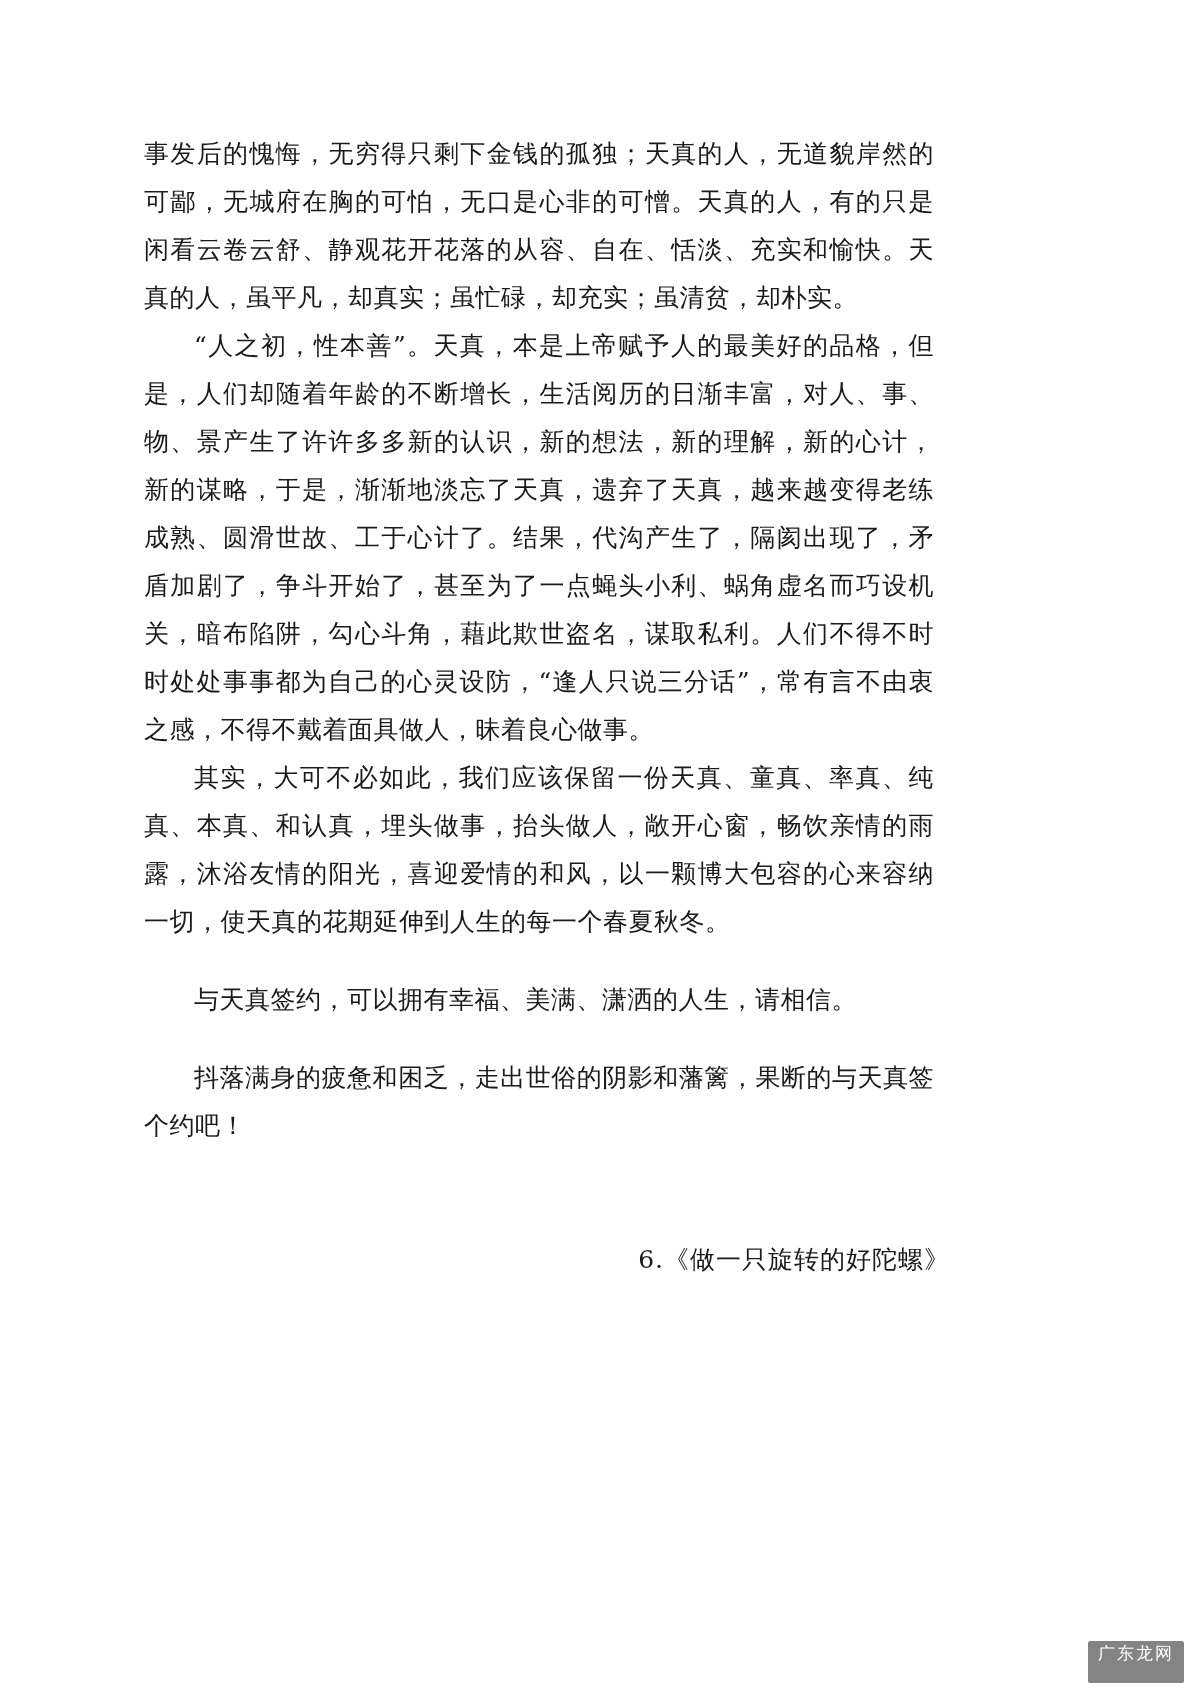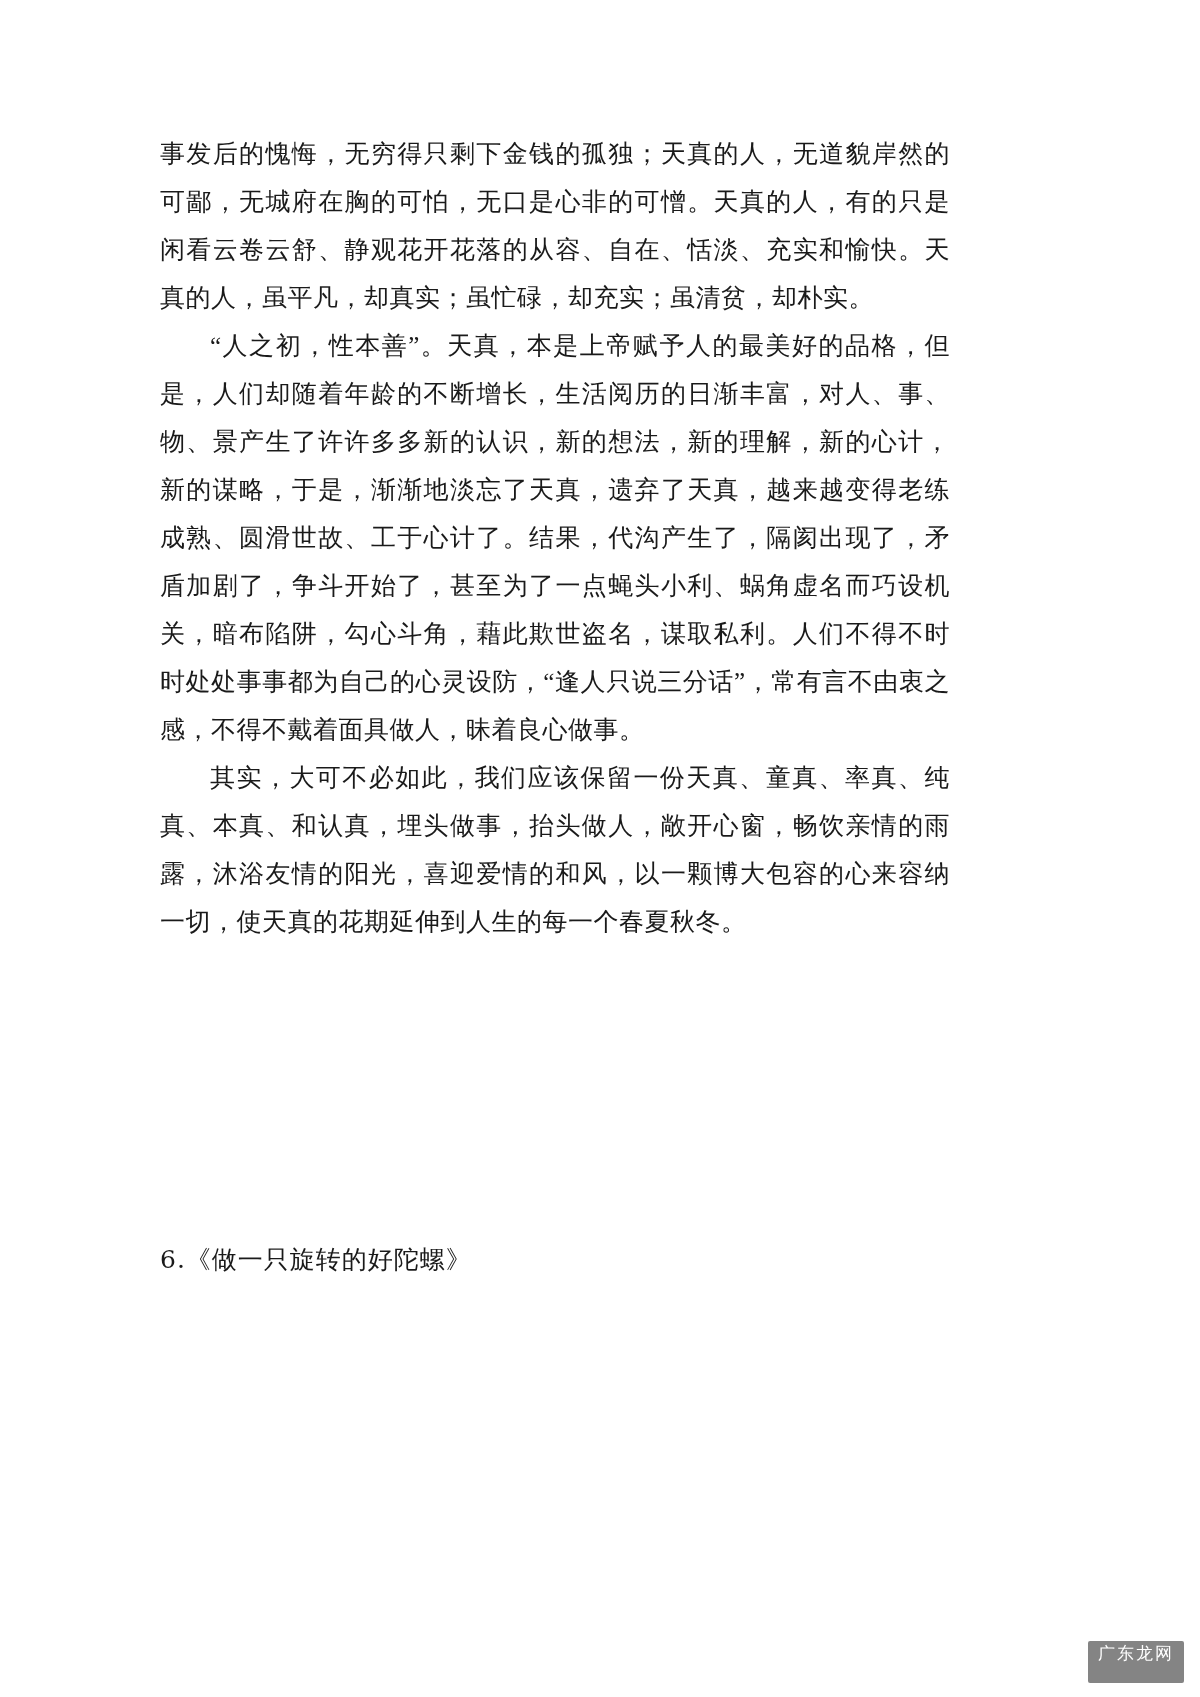"事发后的愧悔，无穷得只剩下金钱的孤独；天真的人，无道貌岸然的可鄙，无城府在胸的可" .content { font-family: Liberation Serif, serif -> none; left: 160px -> 144px }
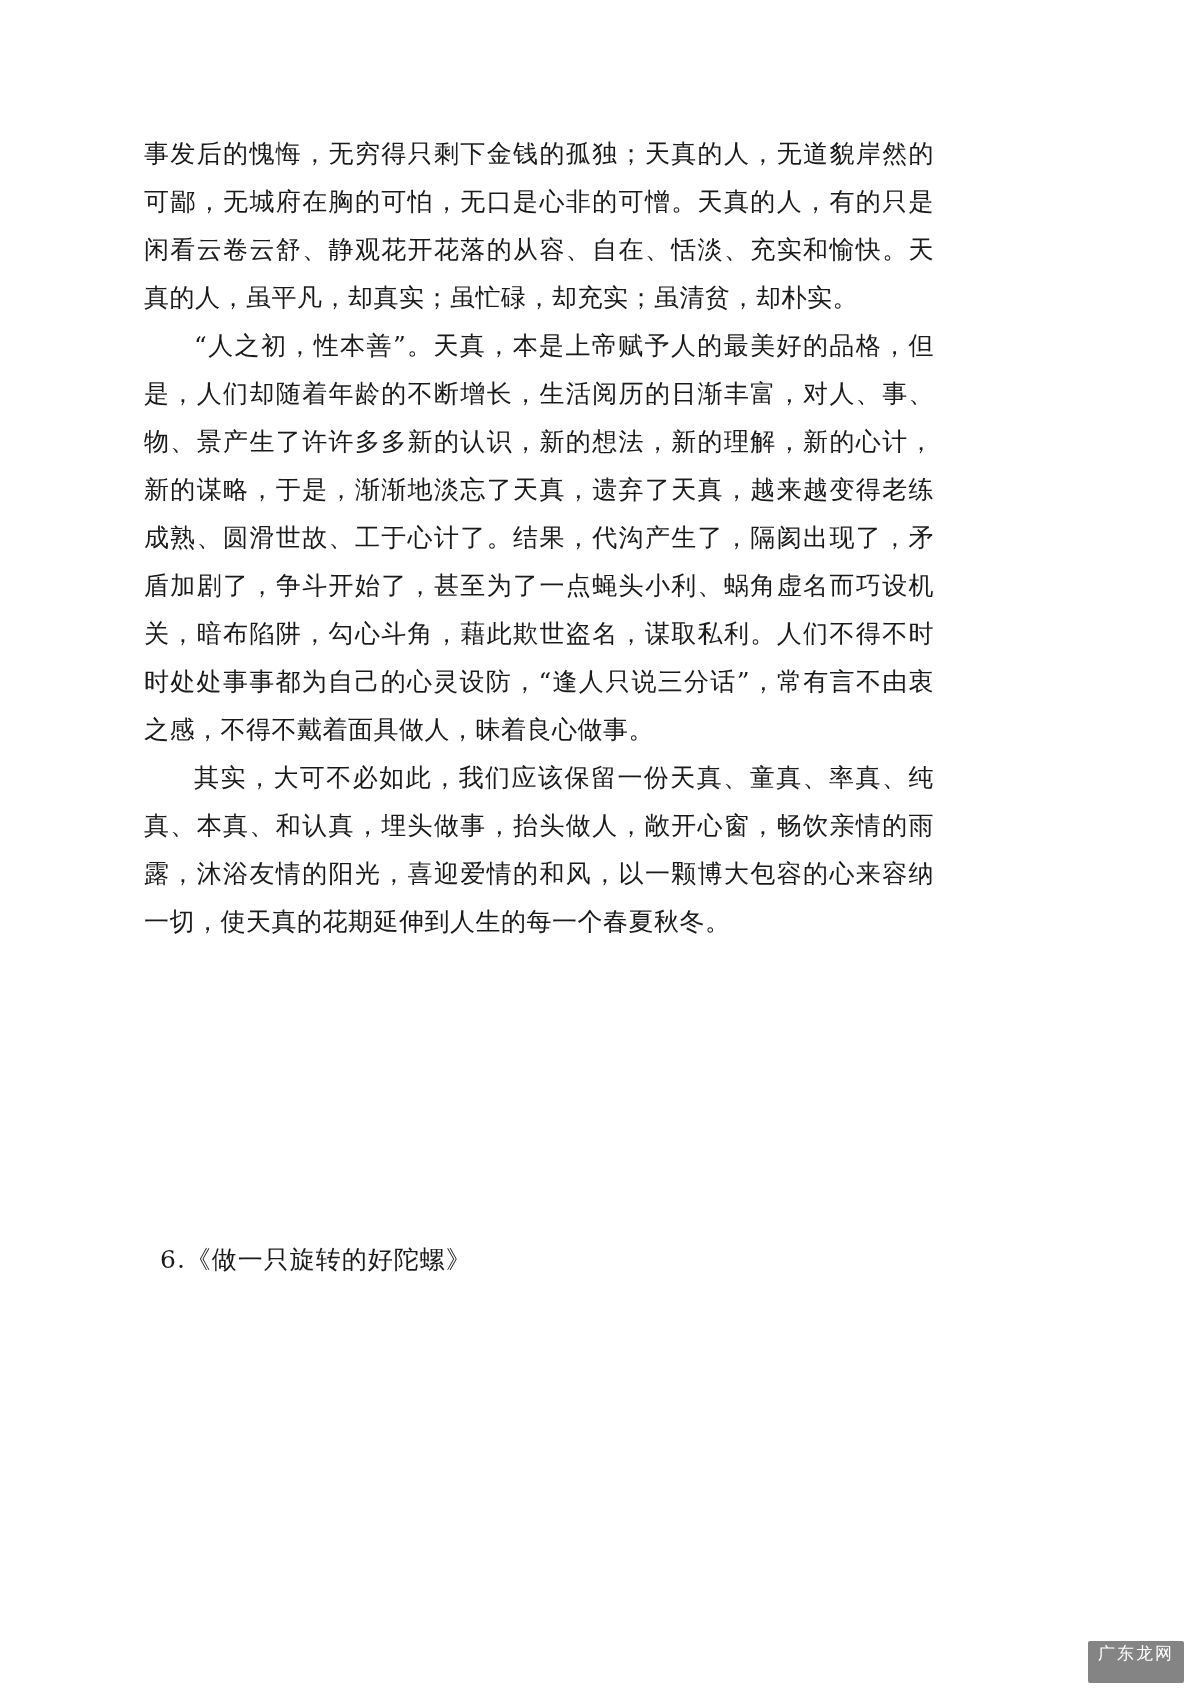"与天真签约，可以拥有幸福、美满、潇洒的人生，请相信。" p.para { html: none -> <p> 与天真签约，可以拥有幸福、美满、潇洒的人生，请相信。</p> }
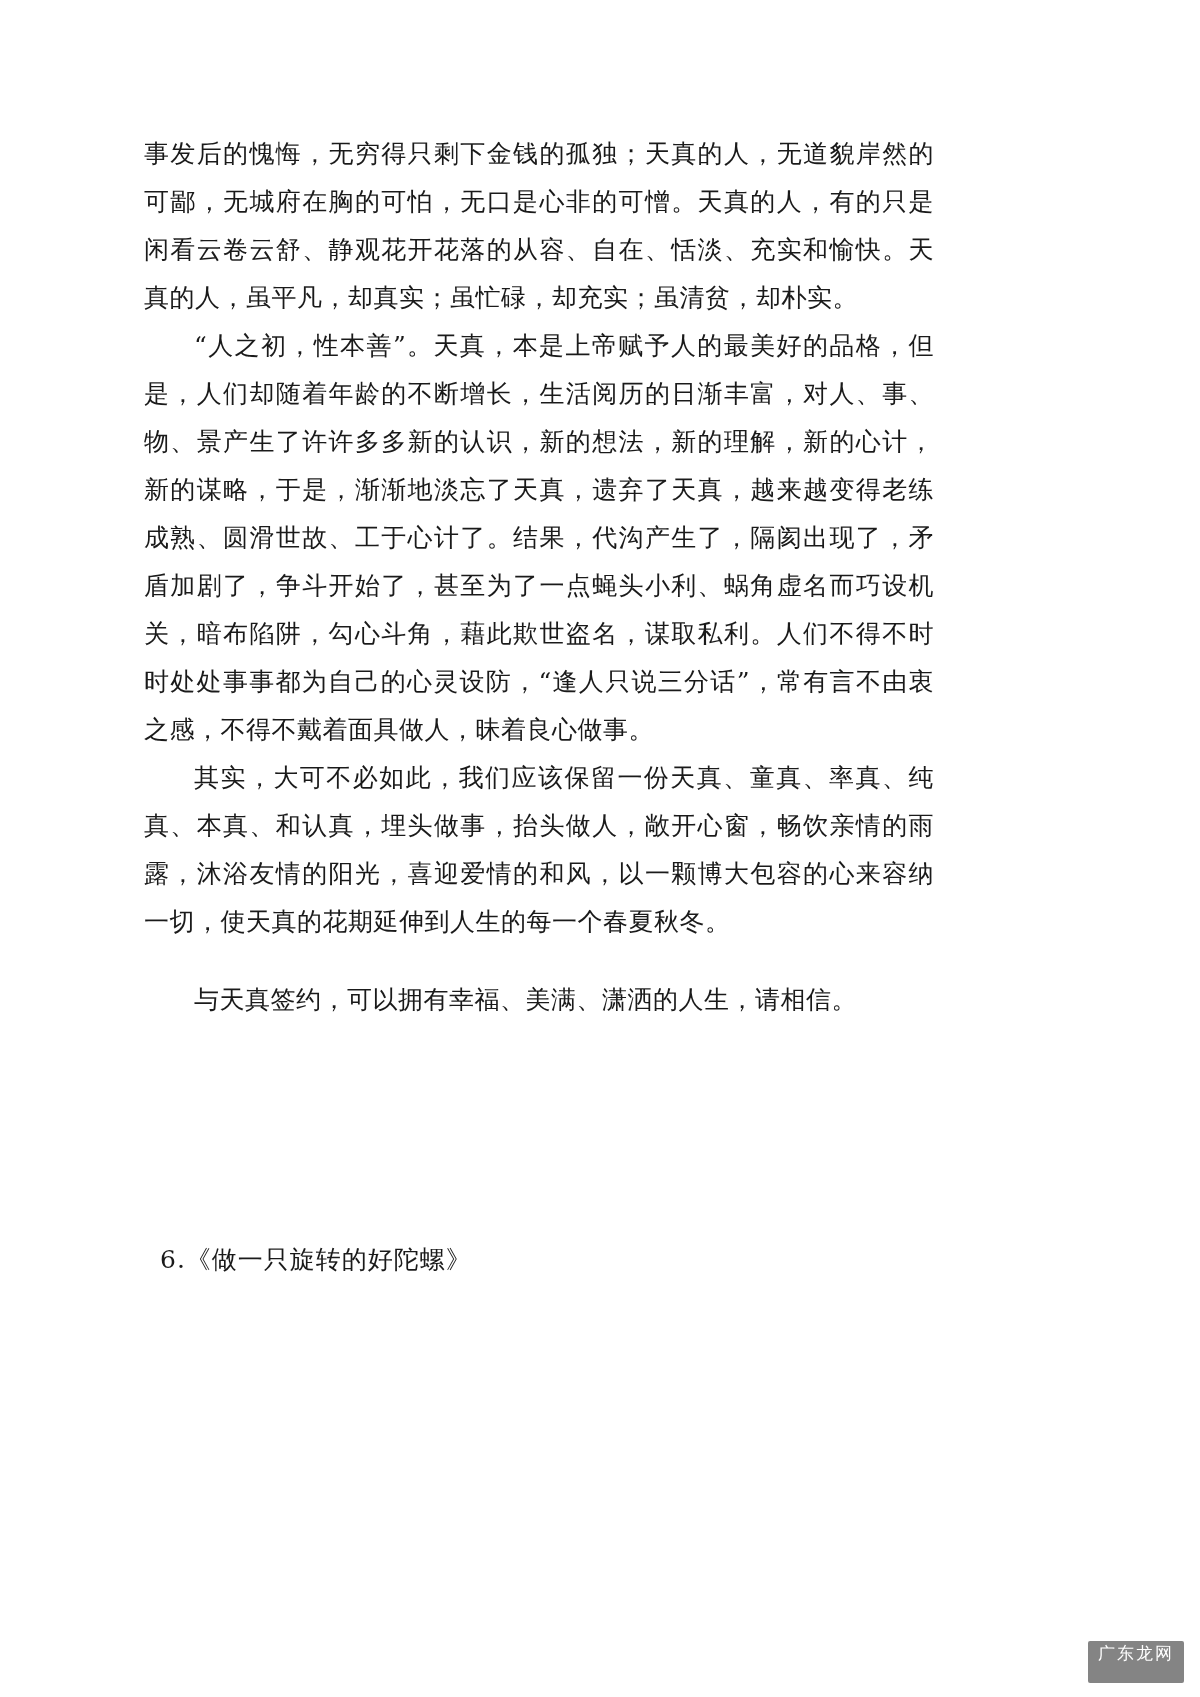"抖落满身的疲惫和困乏，走出世俗的阴影和藩篱，果断的与天真签个约吧！" p.para { html: none -> <p>抖落满身的疲惫和困乏，走出世俗的阴影和藩篱，果断的与天真签个约吧！</p> }
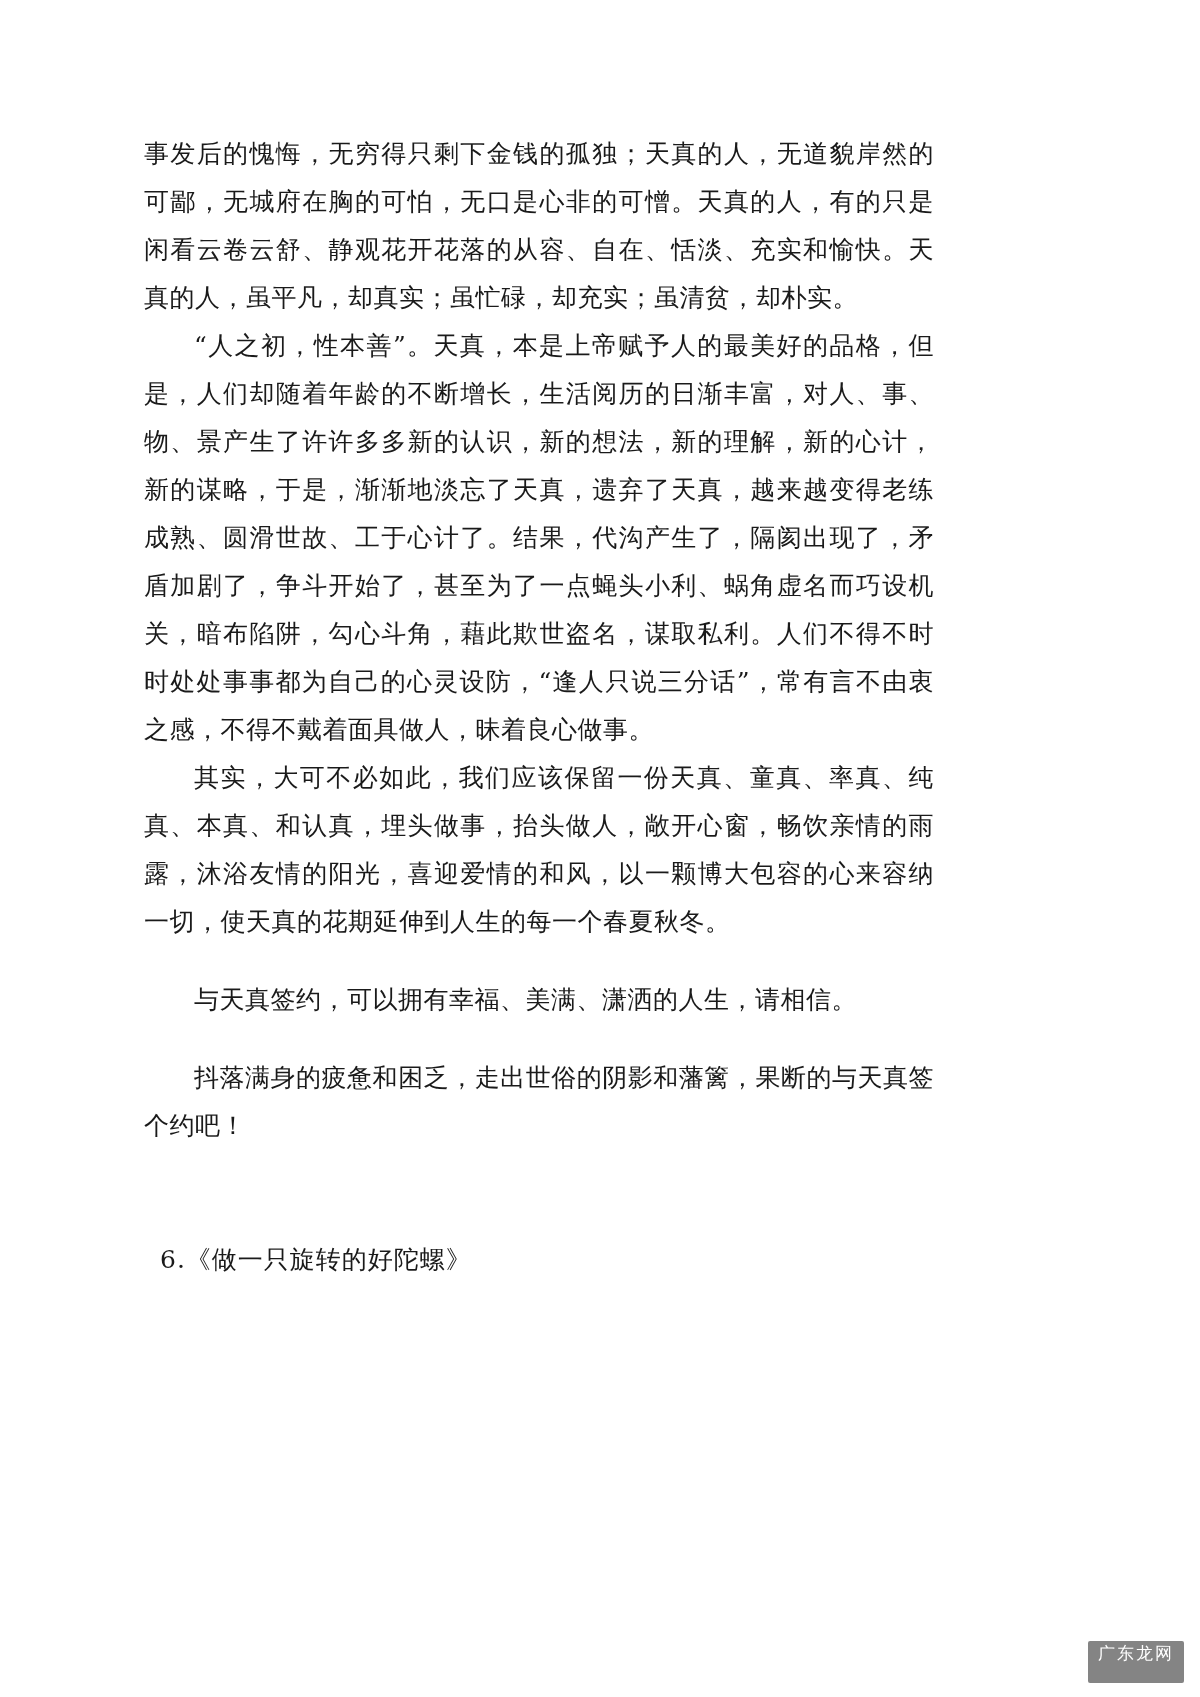"6.《做一只旋转的好陀螺》" .section-title { text-align: left -> right }
